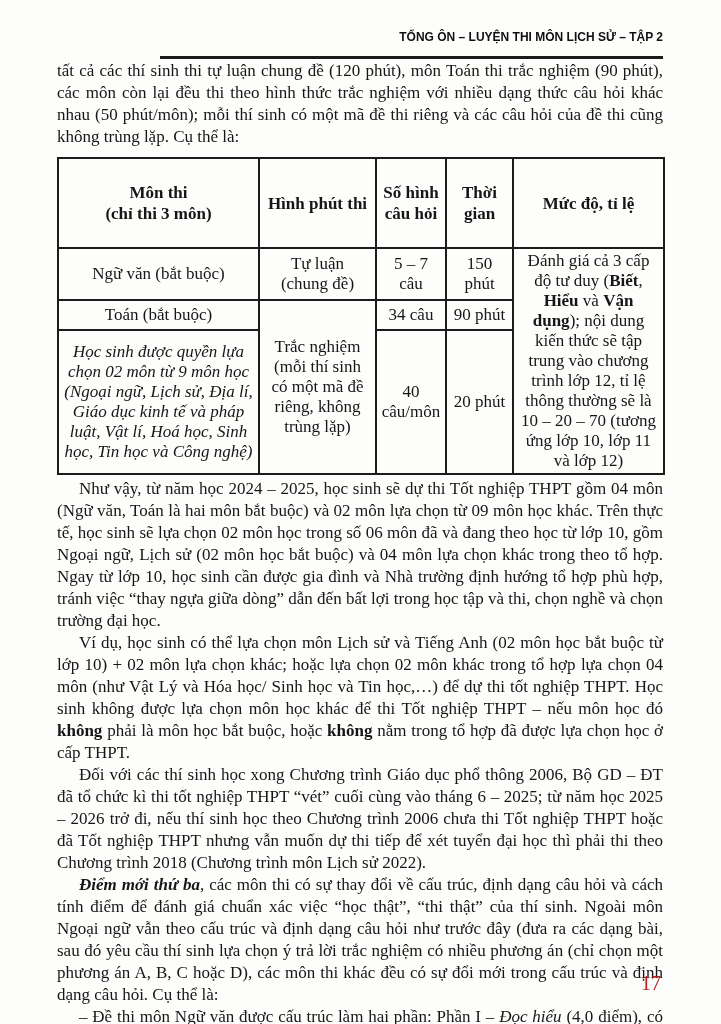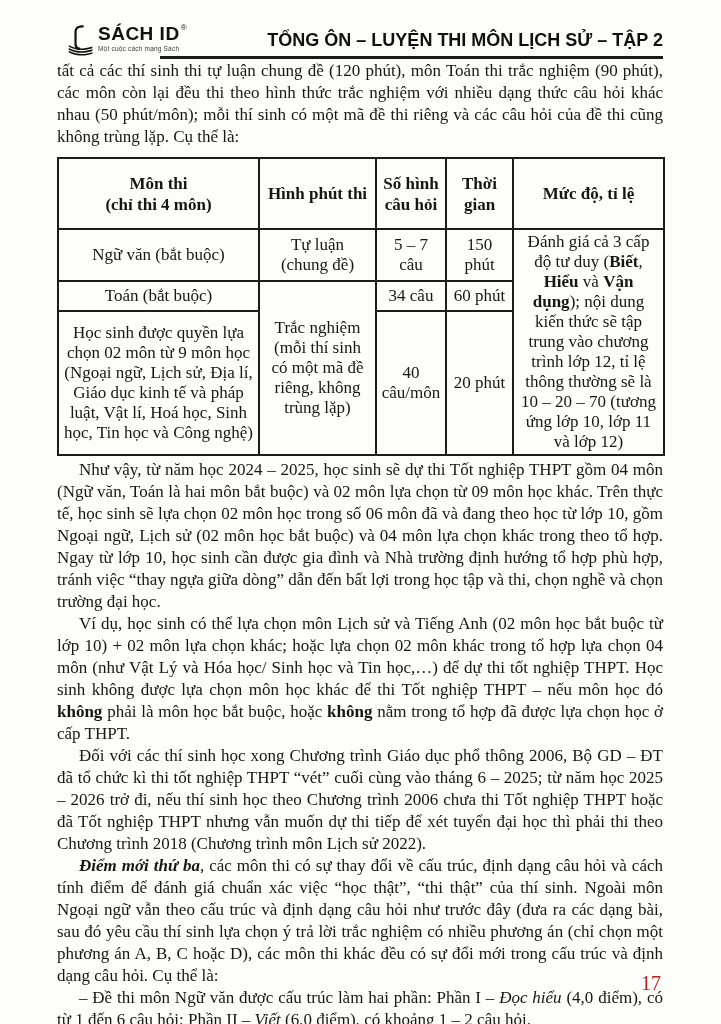"SÁCH ID" div.logo { html: <div> <svg> <path></path> <path></path> <path></path> <path></path> </svg> <div> <div> <span>SÁCH ID</span> <span>®</span> </div> <span>Một cuộc cách mạng Sách</span> </div> </div> -> none }
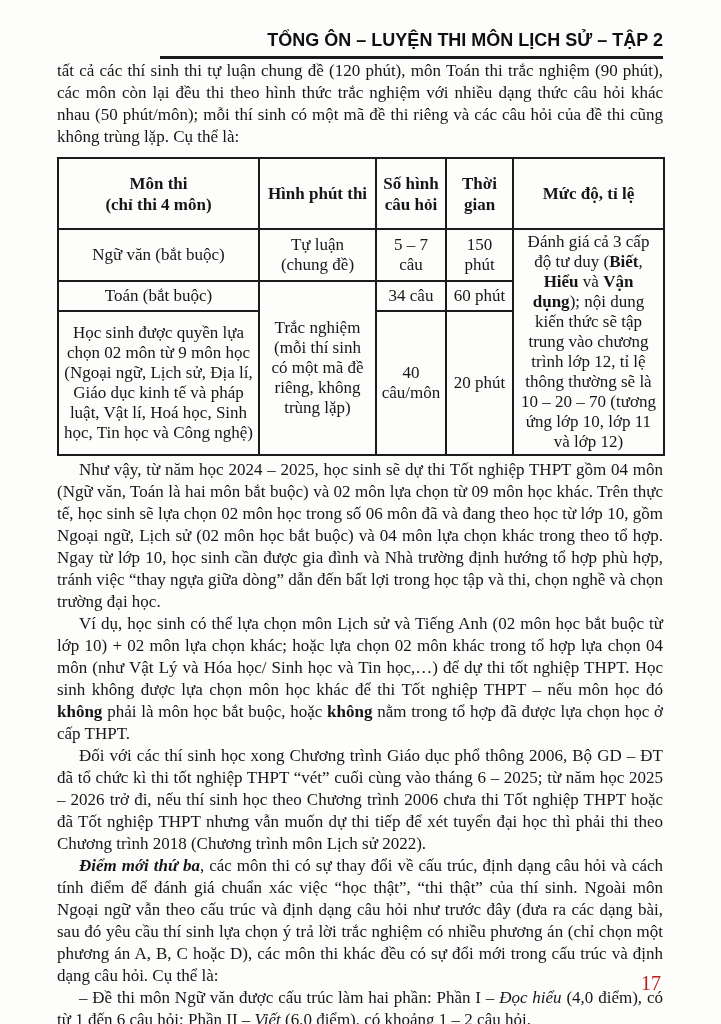"TỔNG ÔN – LUYỆN THI" .header-title { font-size: 18px -> 12px }
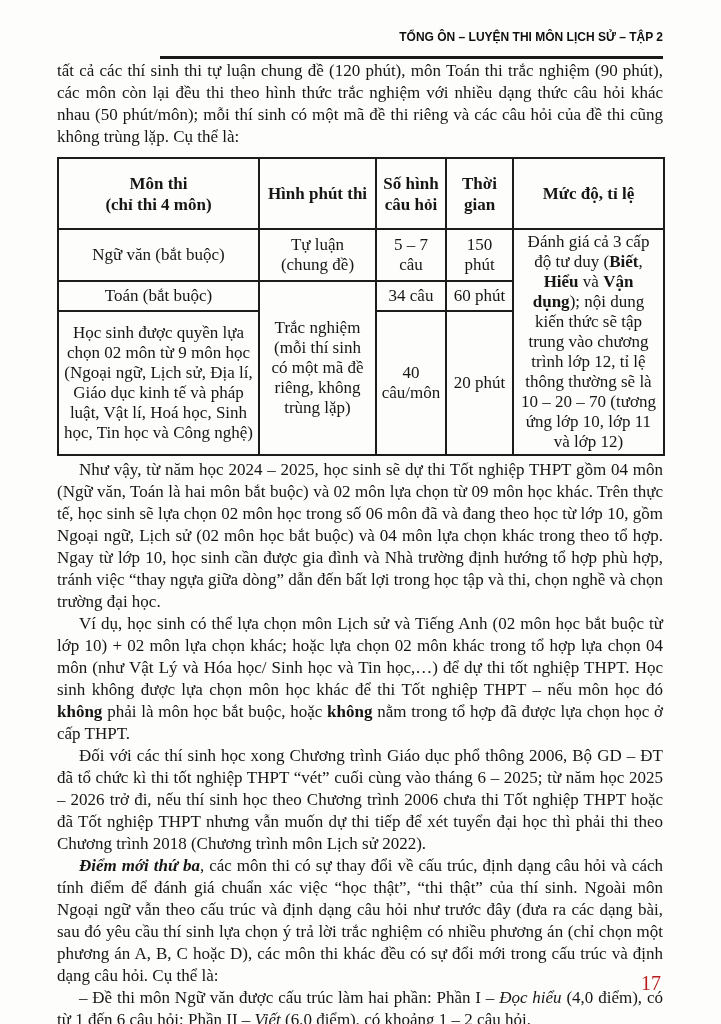"Môn thi" tr.thead { height: 71px -> 90px }
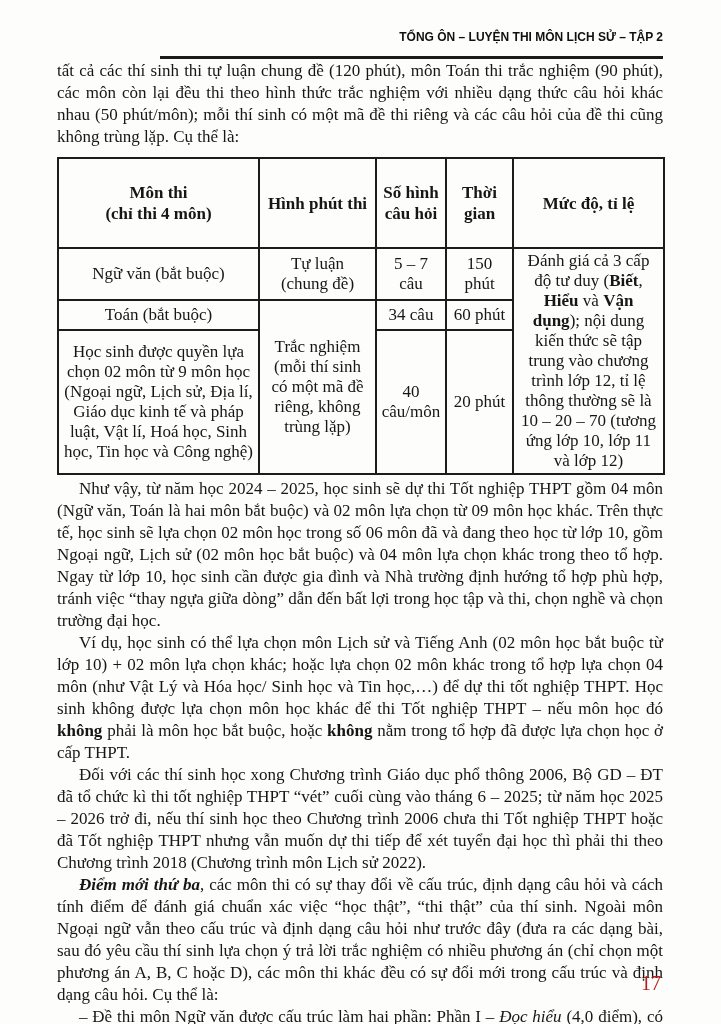"(chỉ thi 4 môn)" div { text: 4 -> 3 }
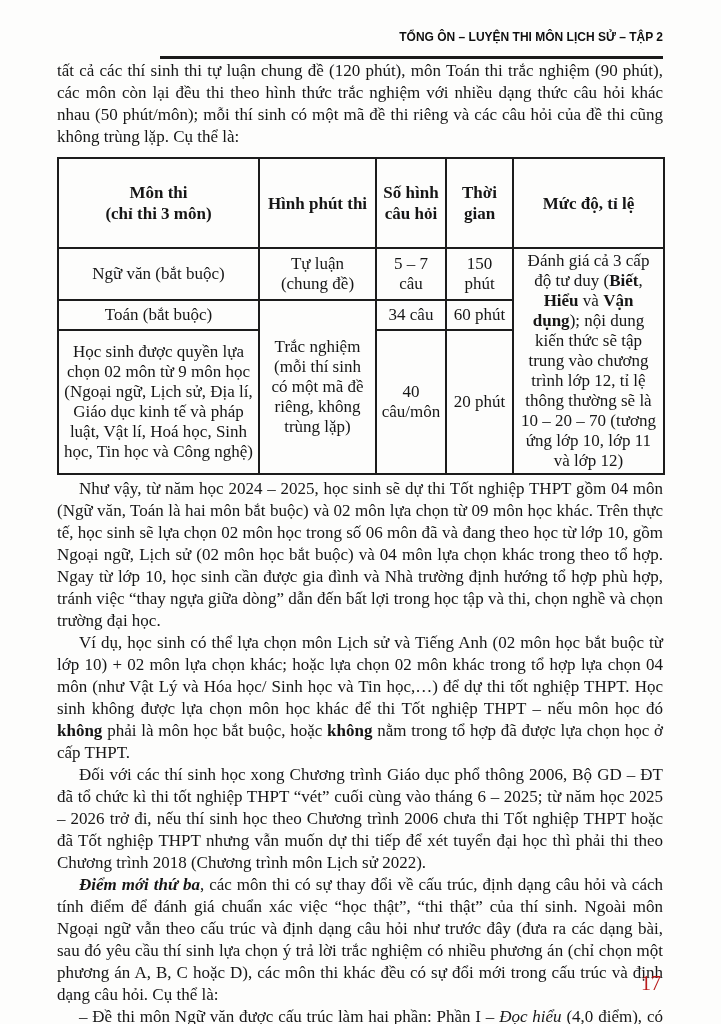"60 phút" td { text: 60 -> 90 }
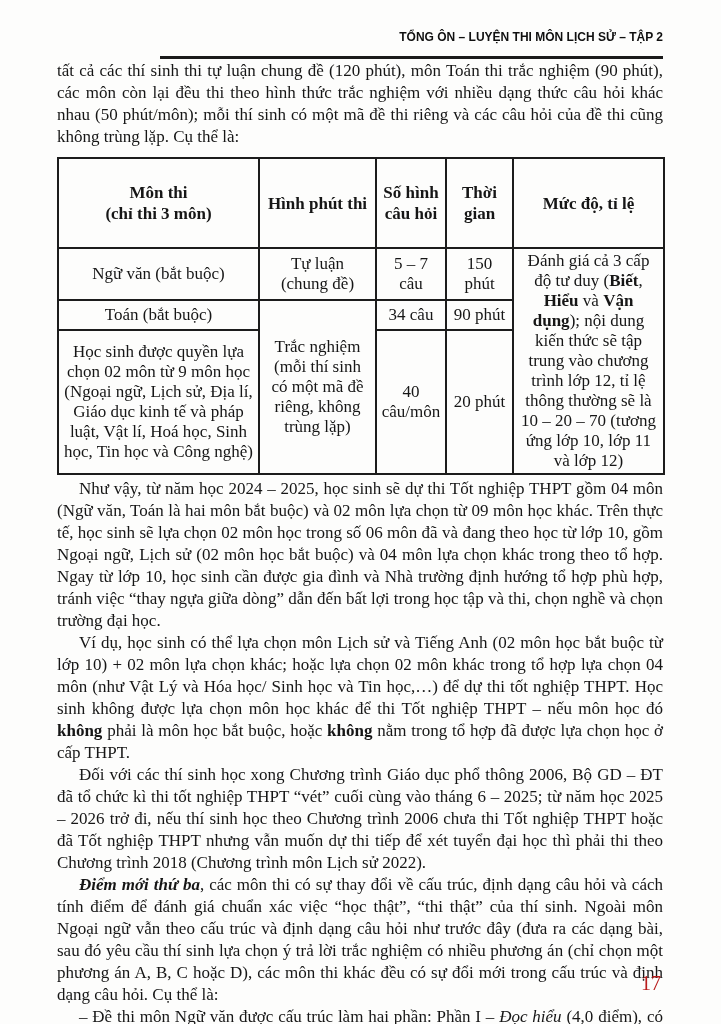"Học sinh được quyền lựa" td.wide-cell { font-style: none -> italic }
